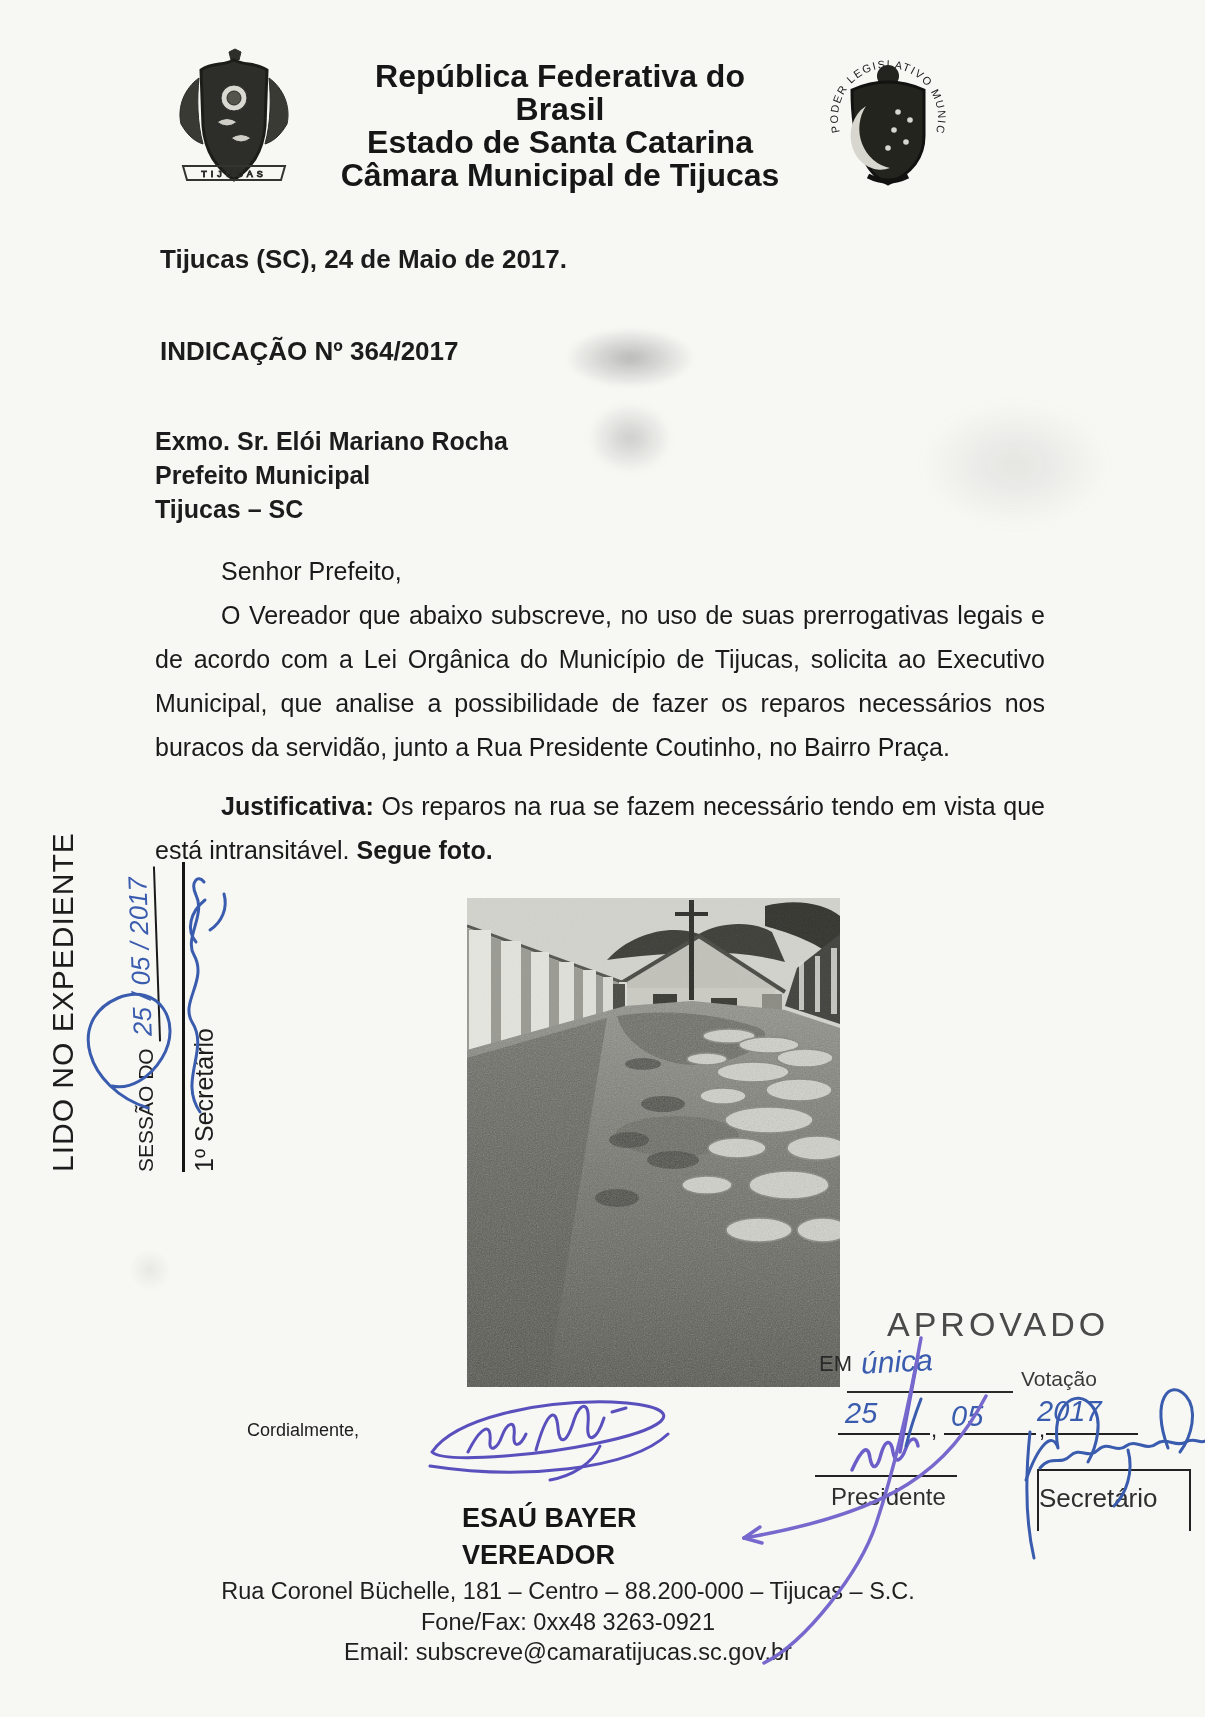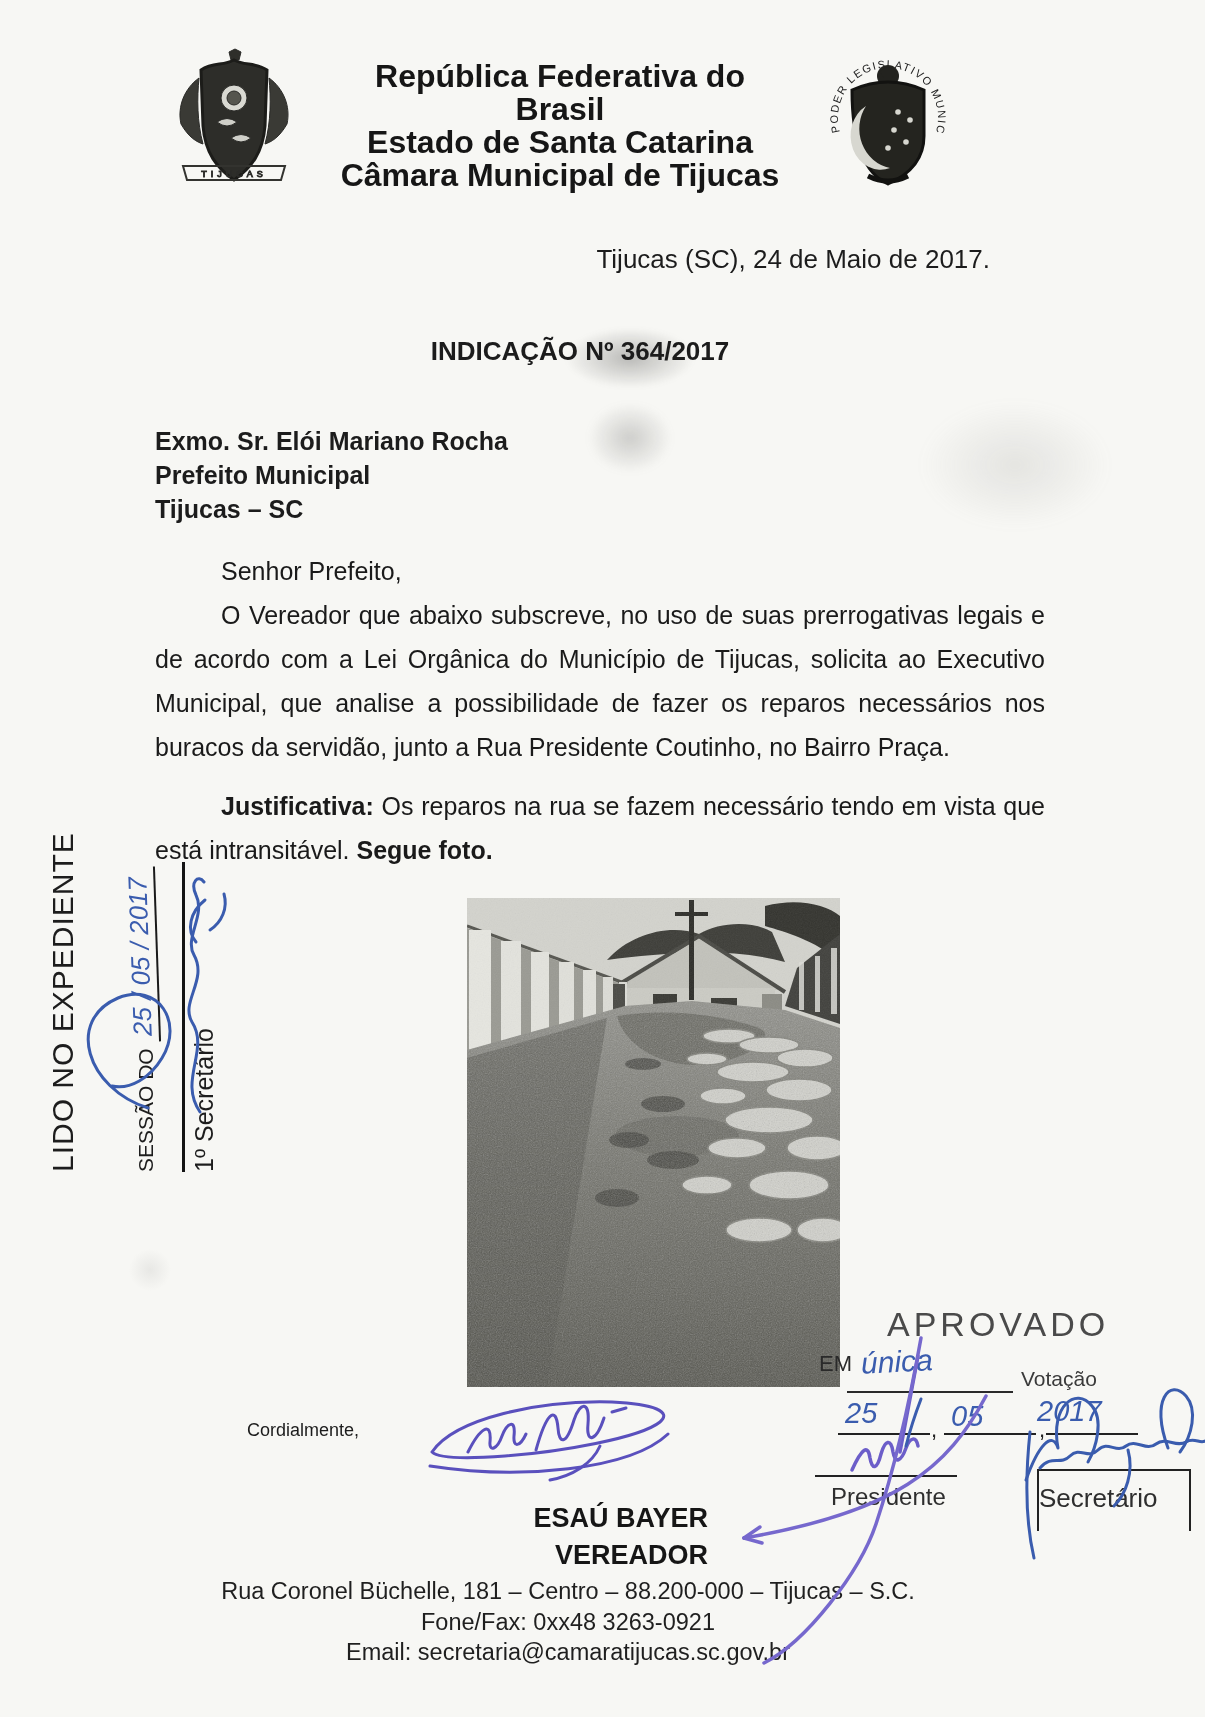"Tijucas (SC), 24 de Maio" .dateline { font-weight: normal -> bold; text-align: right -> left }
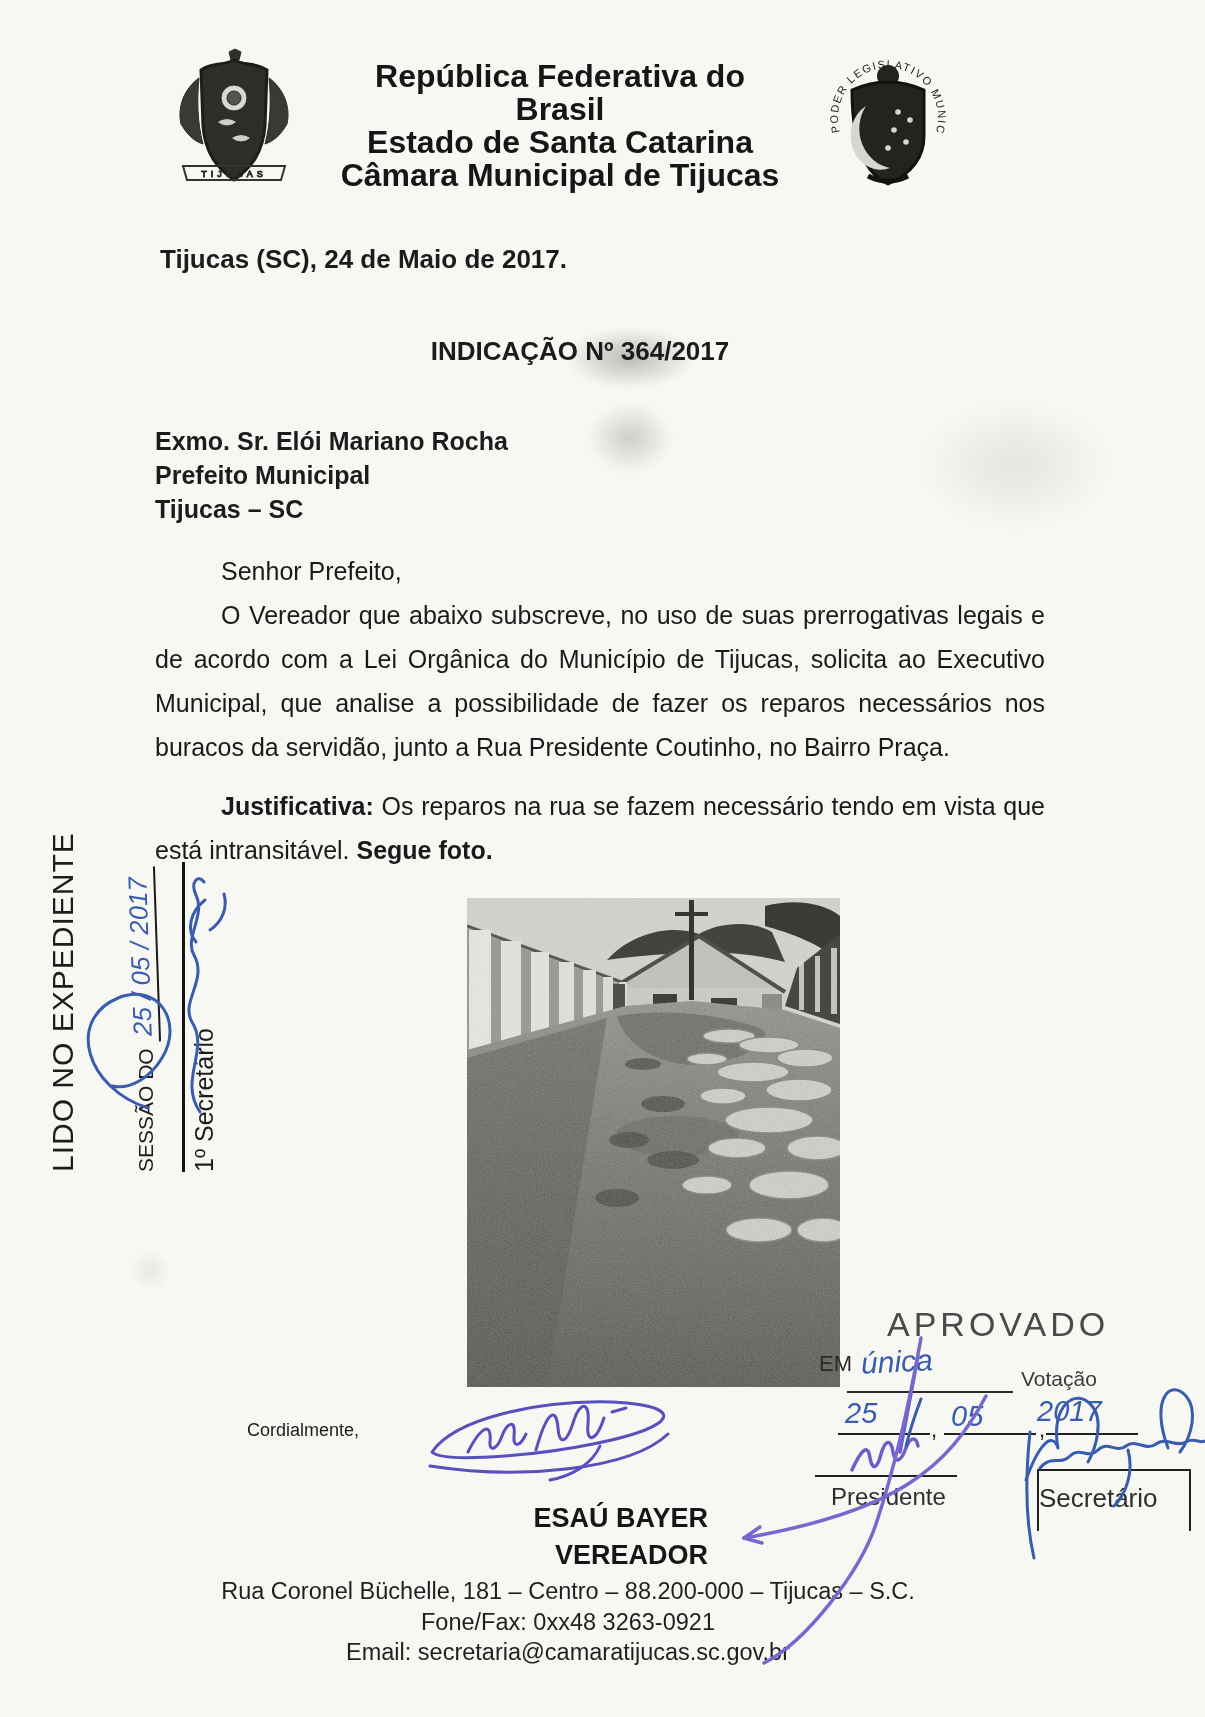"INDICAÇÃO Nº 364/2017" .doc-title { text-align: center -> none }
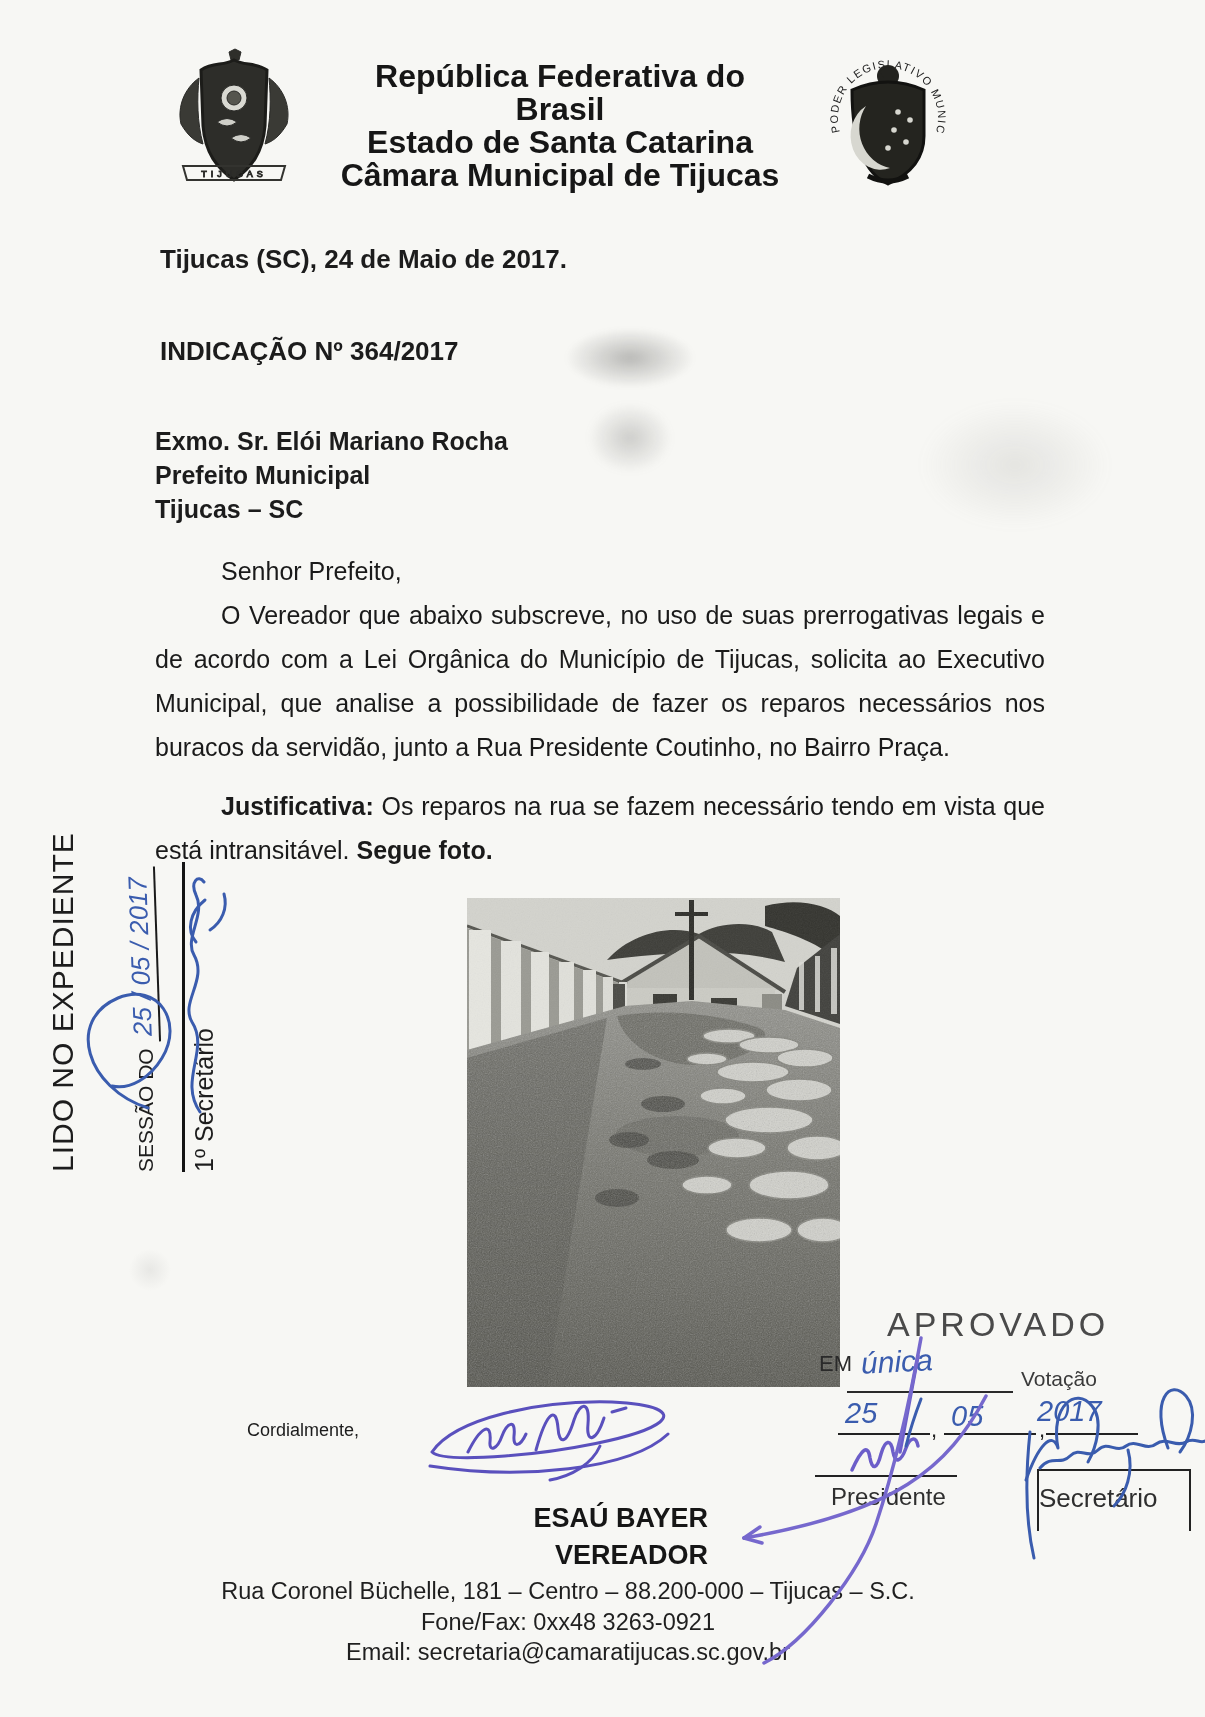"ESAÚ BAYER" .signer { text-align: right -> left }
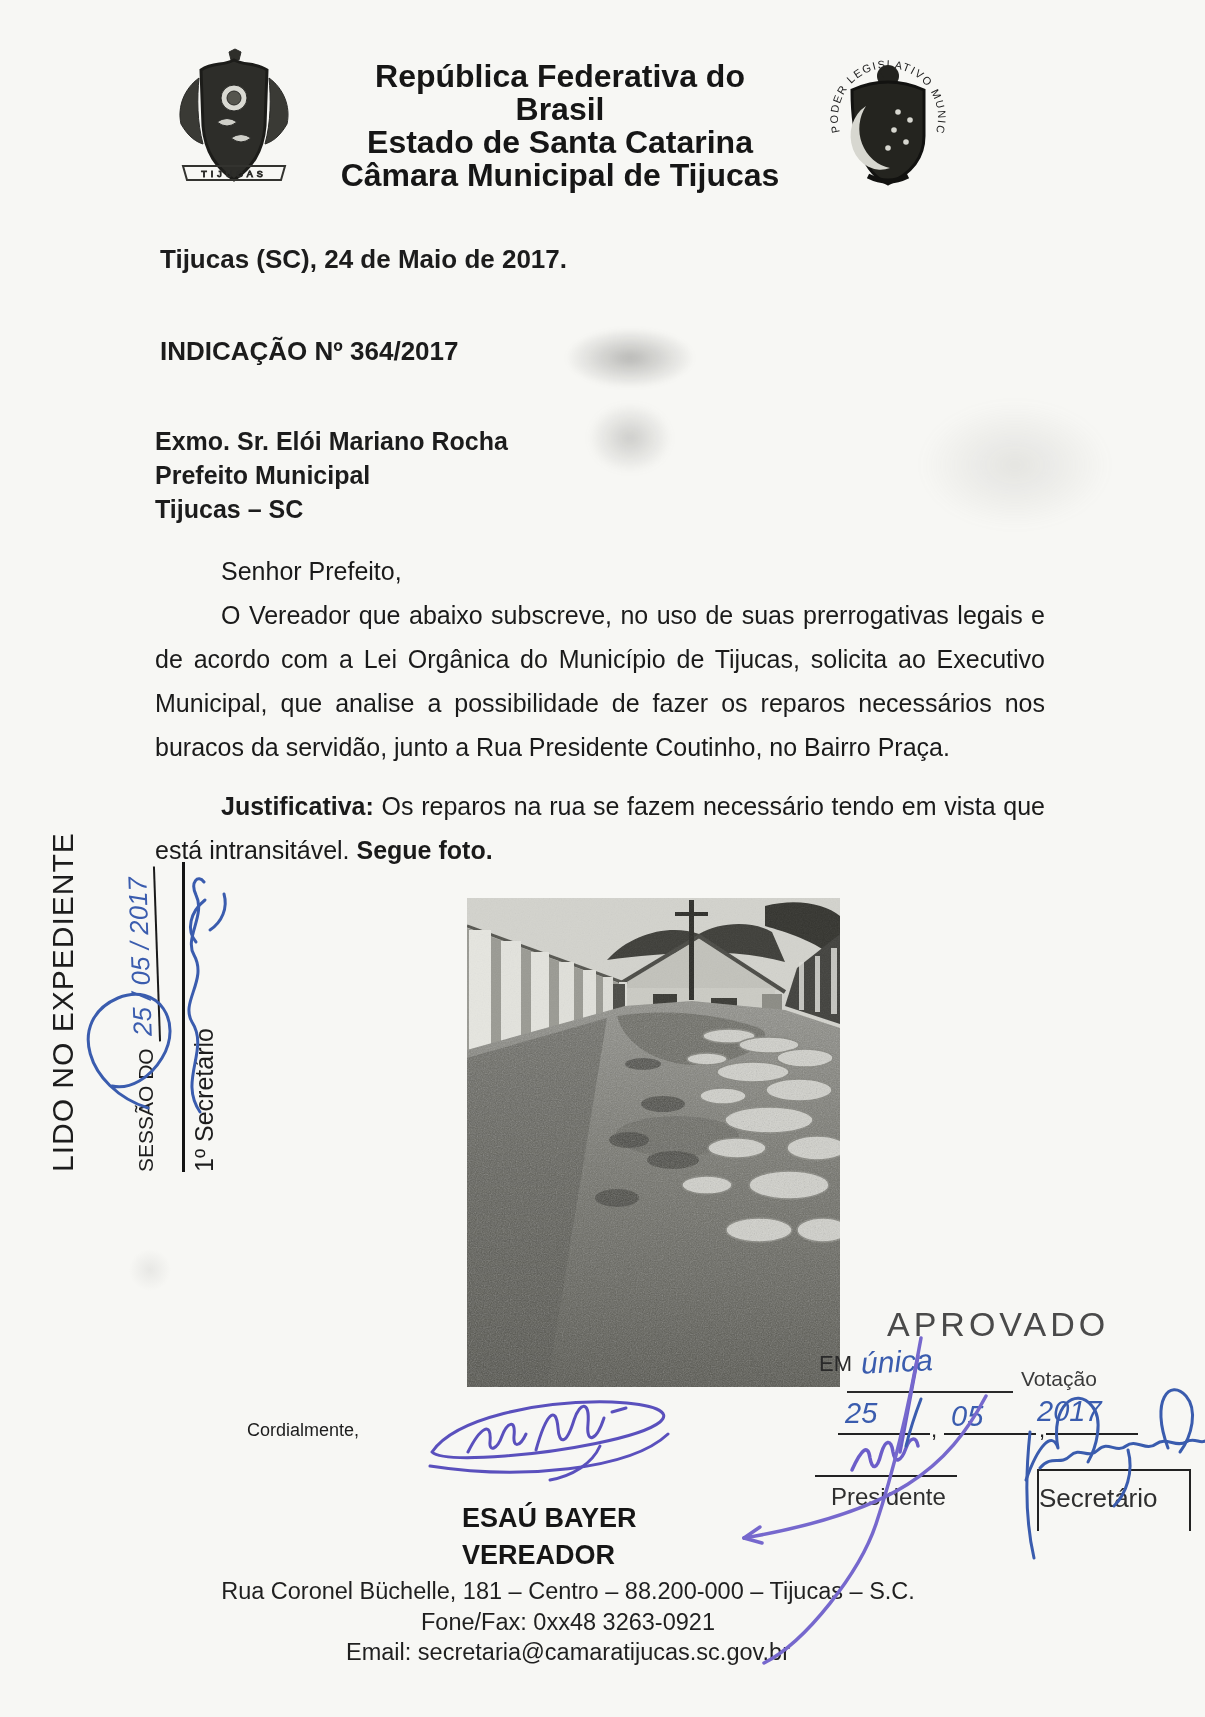"Email:" div { text: secretaria@camaratijucas.sc.gov.br -> subscreve@camaratijucas.sc.gov.br }
